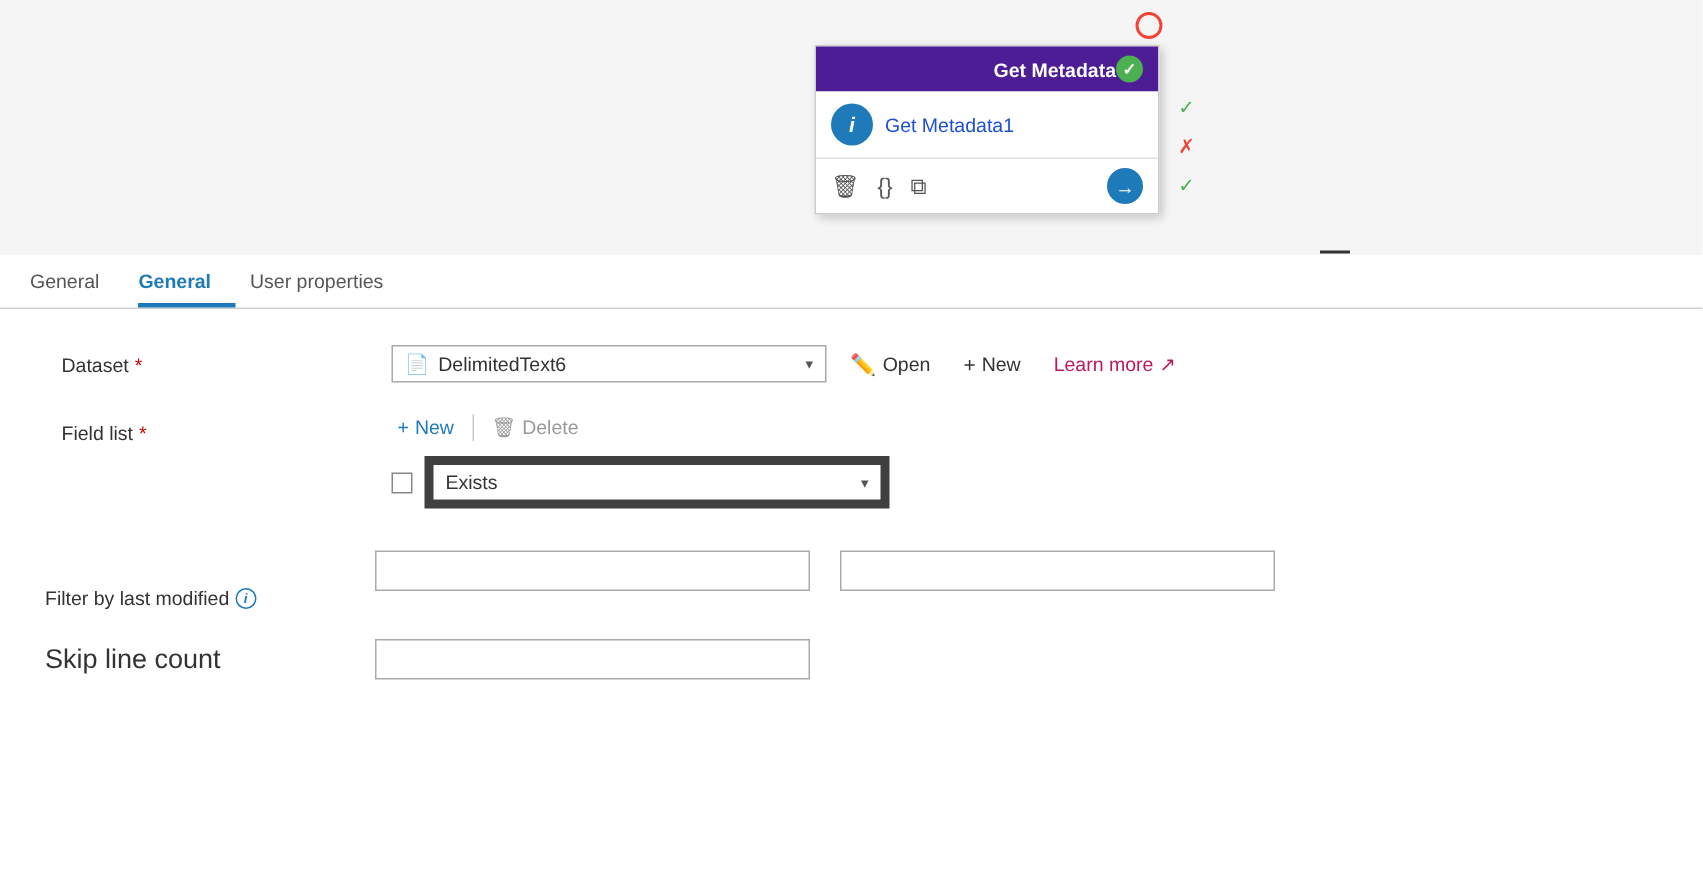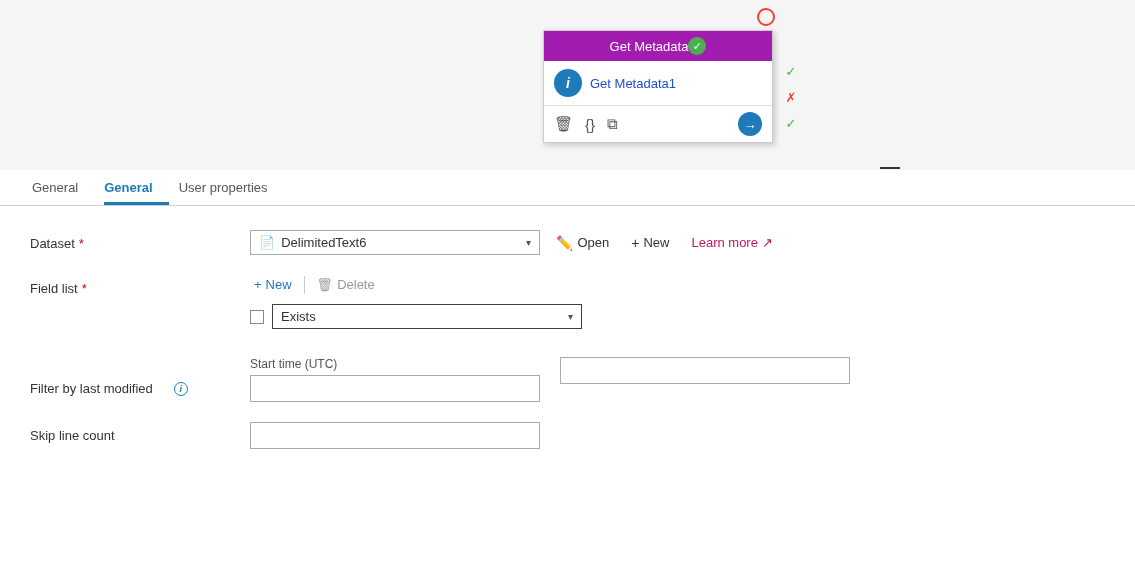"Get Metadata" .activity-card-header { background: #a21caf -> #4c1d95; font-weight: 400 -> 700; justify-content: center -> flex-end }
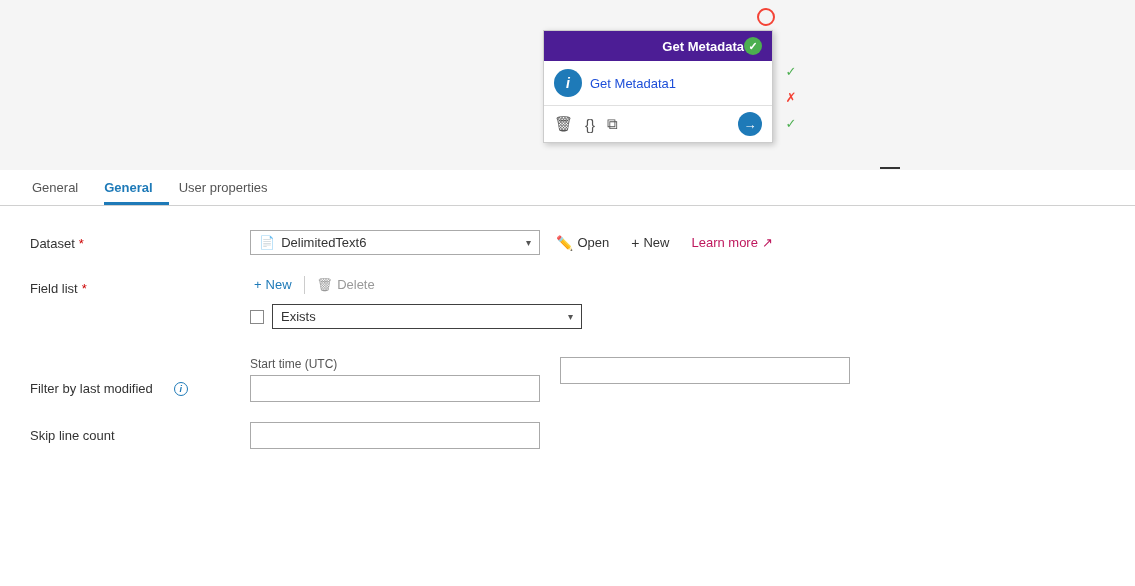"General" .tabs-container { padding: 0 32px -> 0 20px }
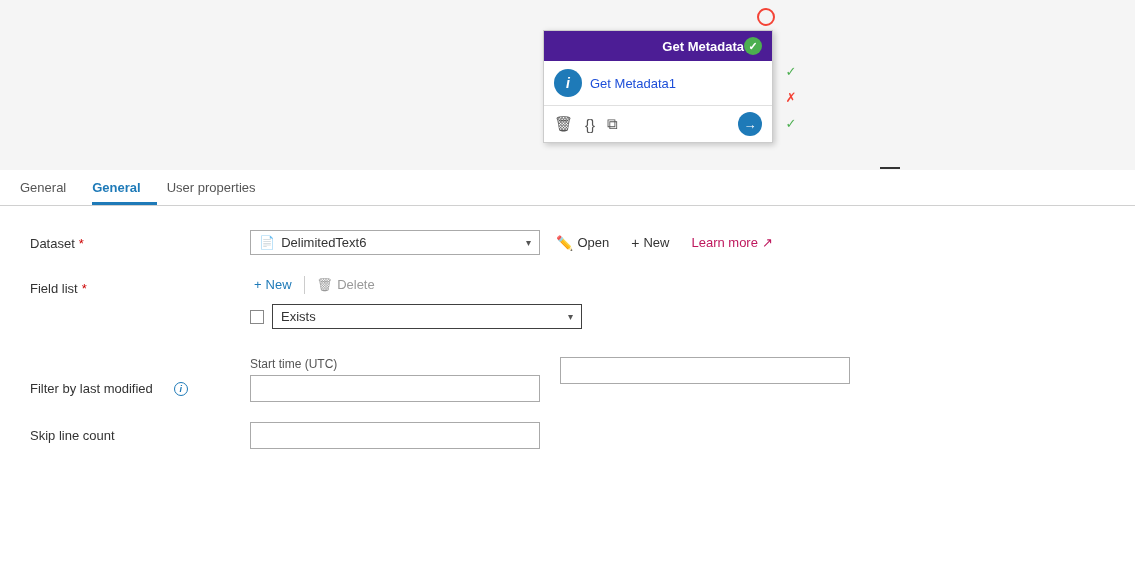"Dataset" .form-row { margin-left: none -> 11px }
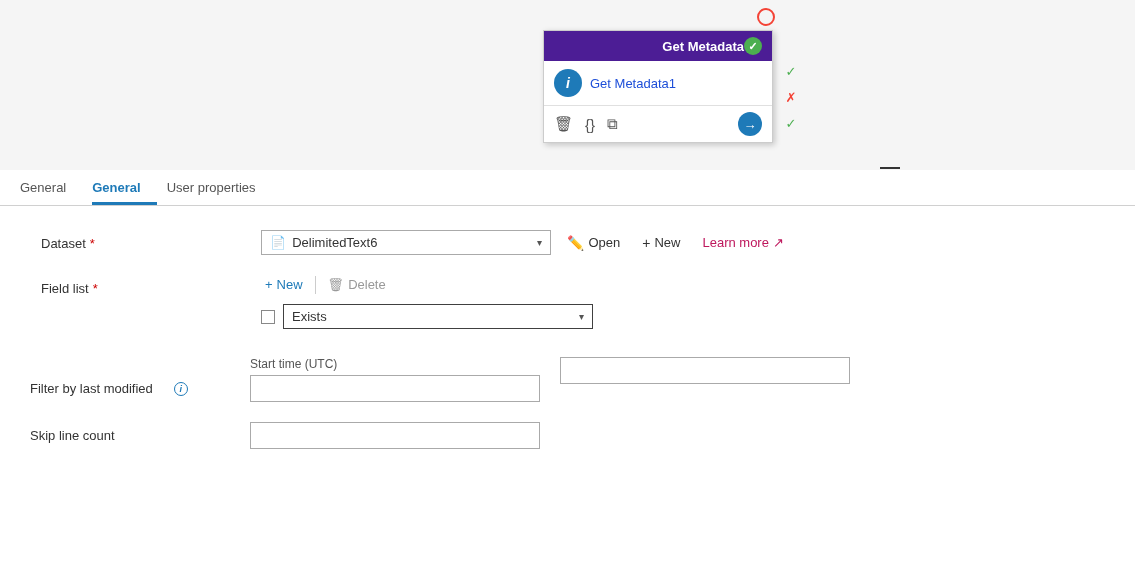"Exists" .field-select-wrapper { border: 1px solid #404040 -> 6px solid #404040 }
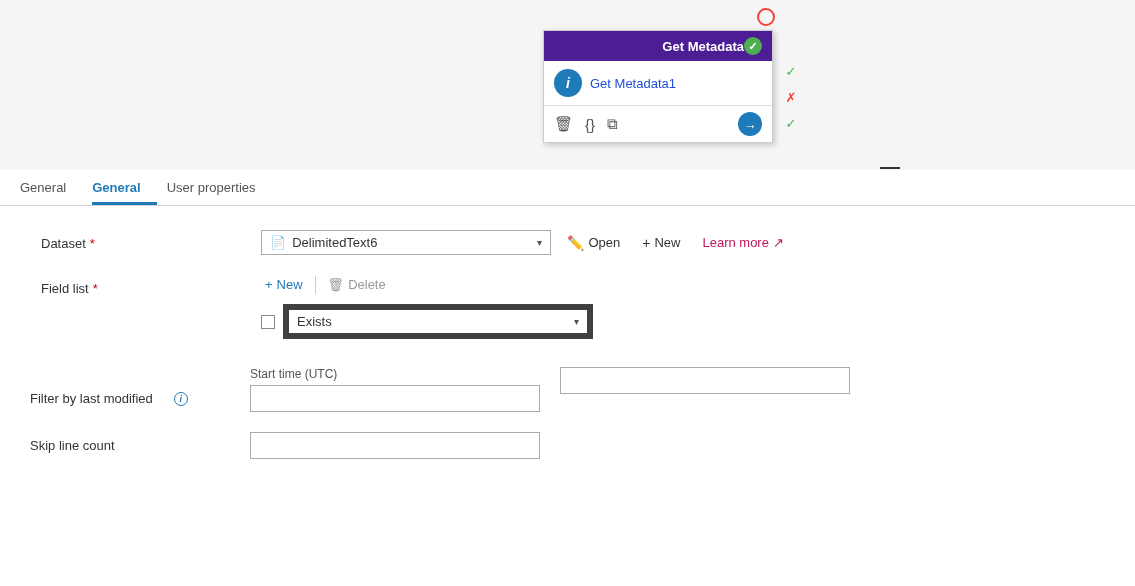"Start time (UTC)" span.time-label { html: <span>Start time (UTC)</span> -> none }
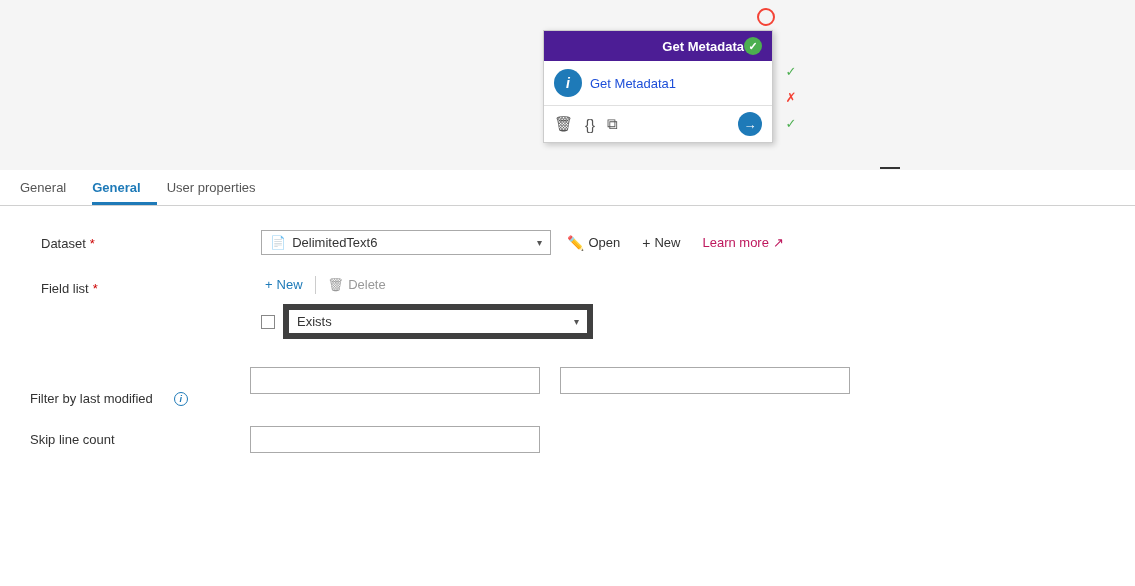"Filter by last modified" .filter-label { gap: 21px -> 4px }
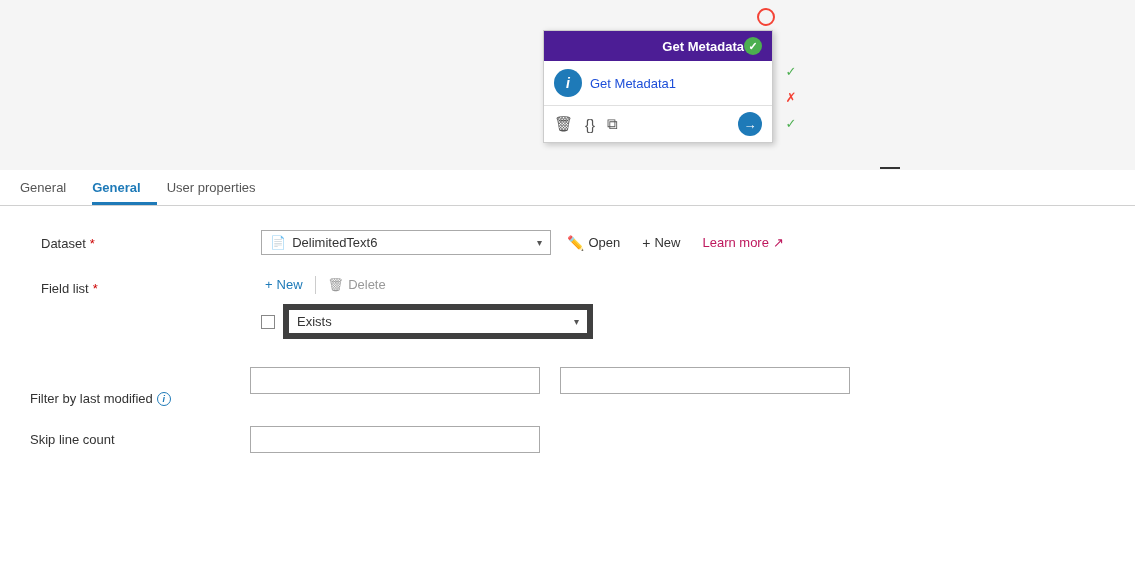"Skip line count" .skip-label { font-size: 13px -> 18px }
